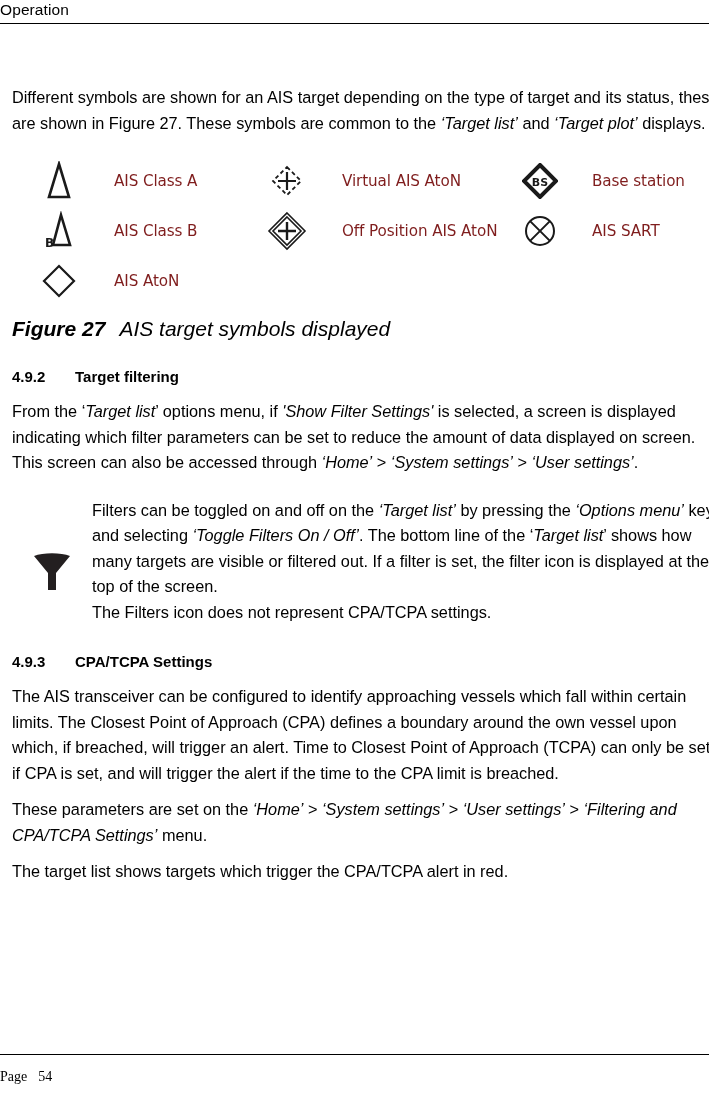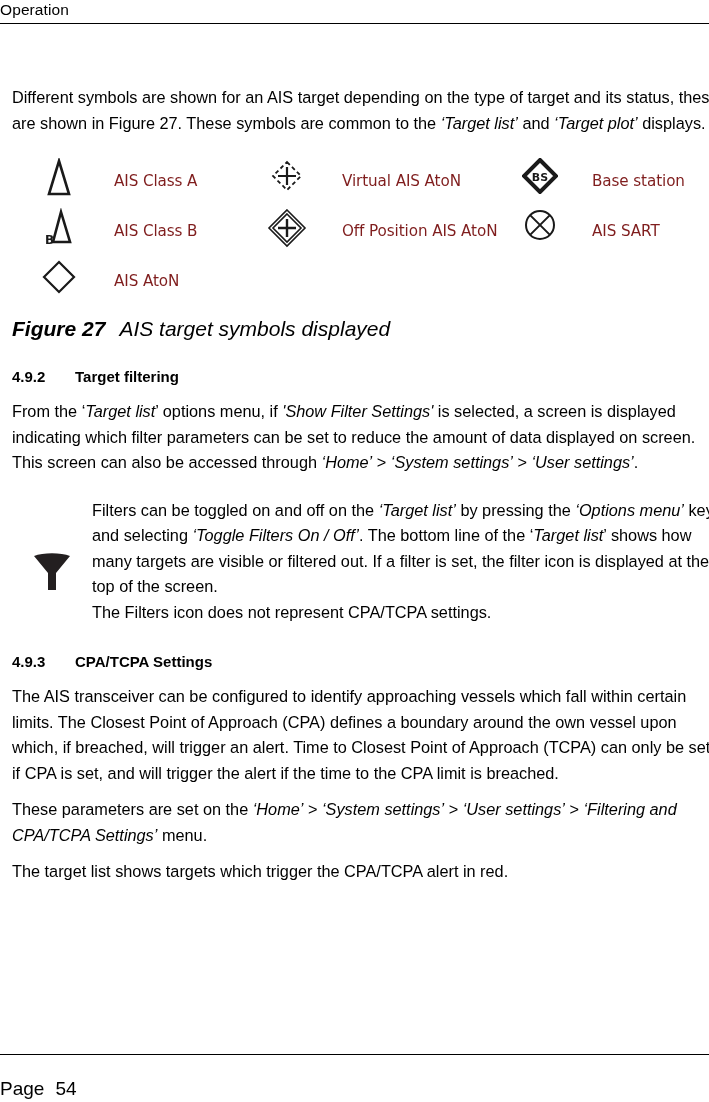"BS" .sym-glyph { align-items: flex-start -> center }
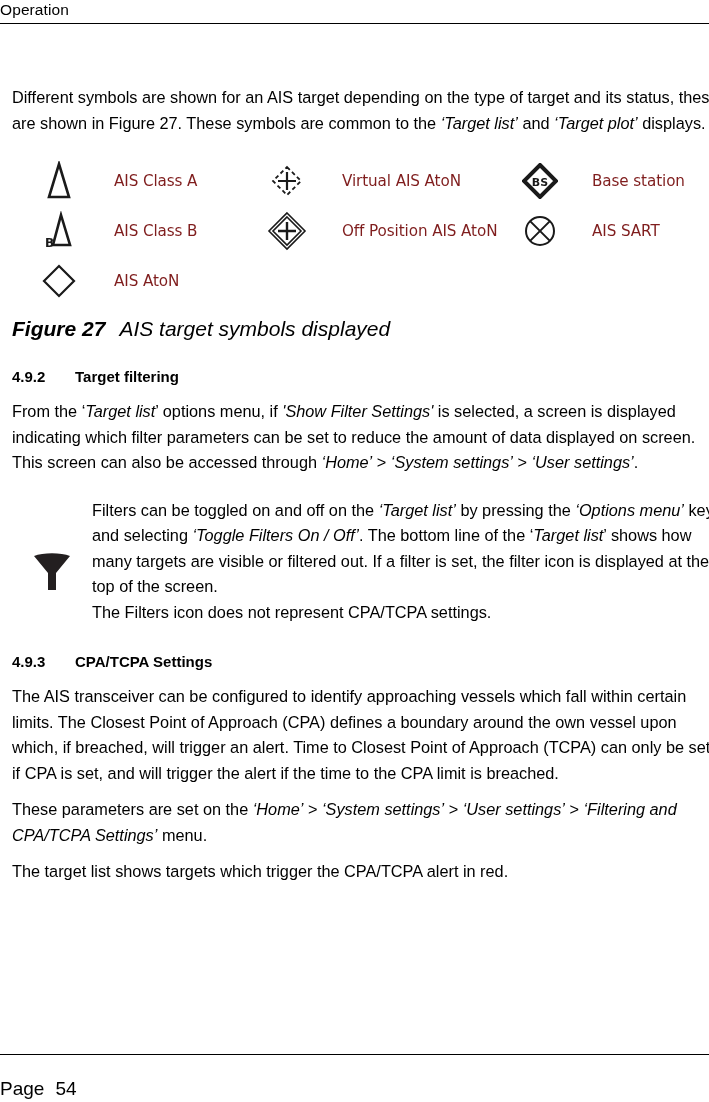"Page 54" .footer-text { bottom: 2px -> 14px; font-family: none -> Liberation Serif, serif; font-size: 19px -> 14px }
